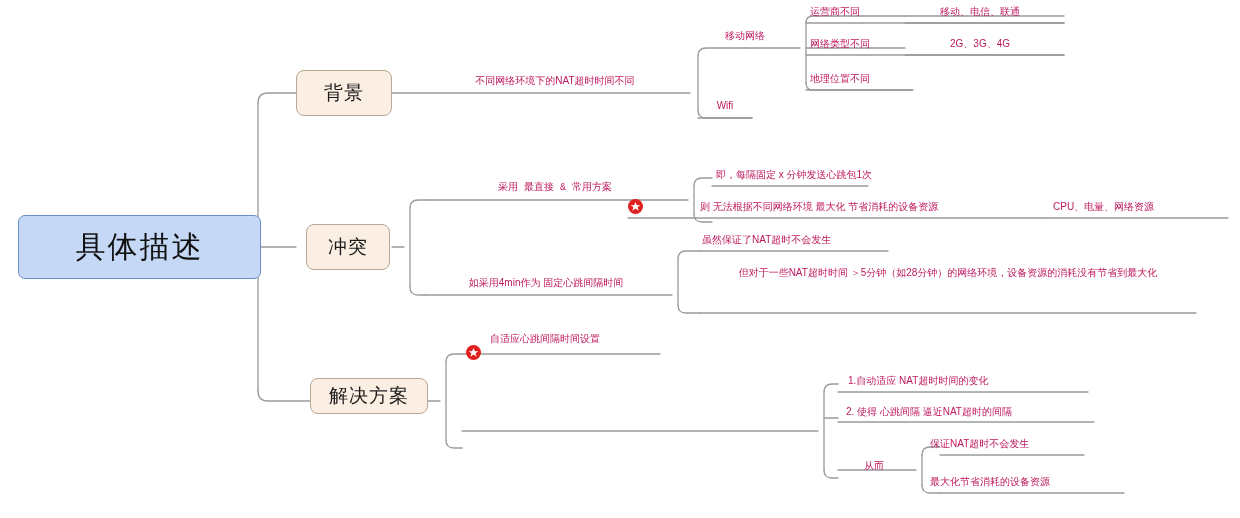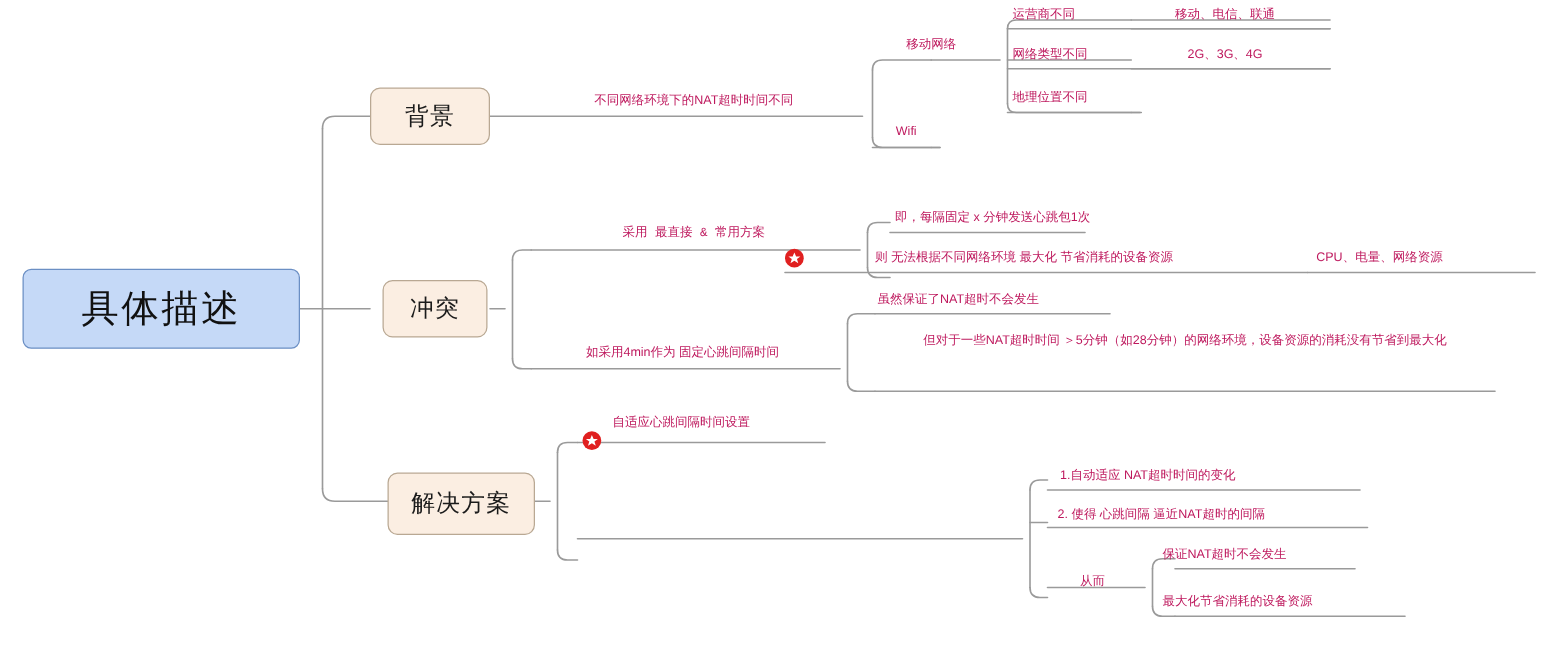"具体描述" div.node { width: 222px -> 243px }
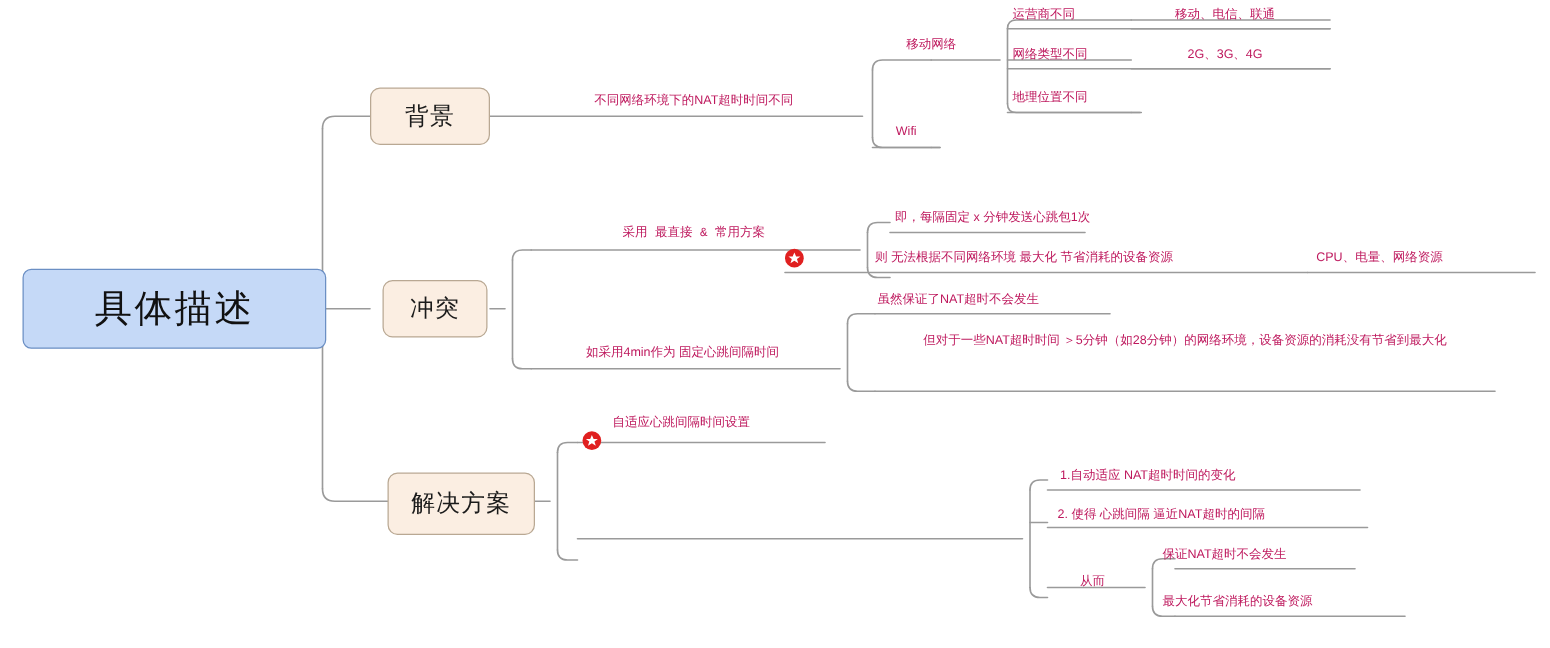"解决方案" div.node { height: 50px -> 36px }
